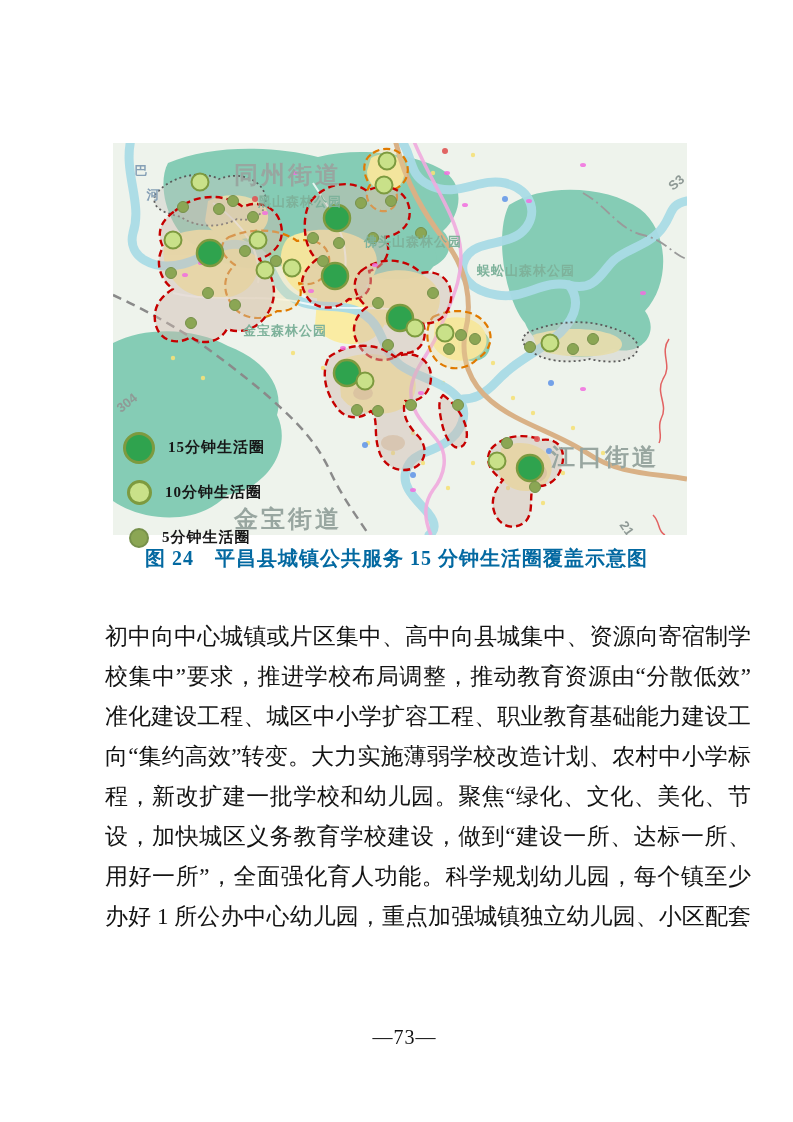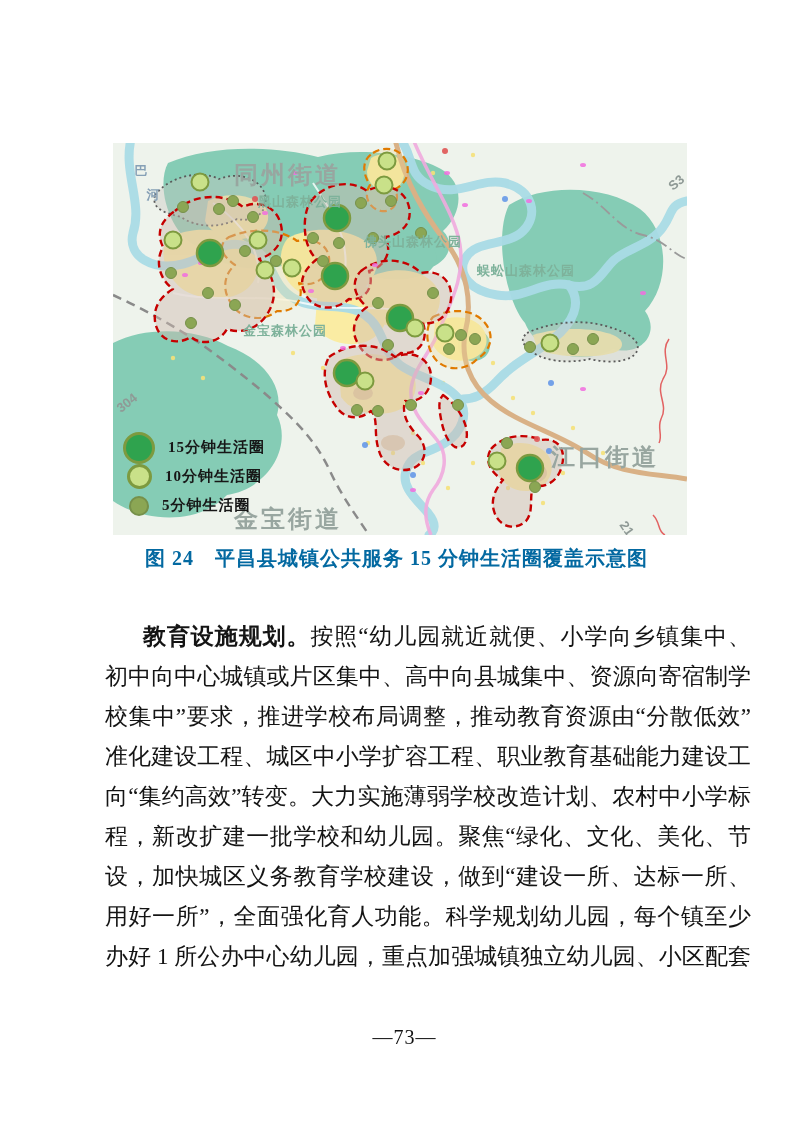"15分钟生活圈" .map-legend { gap: 0 -> 16px }
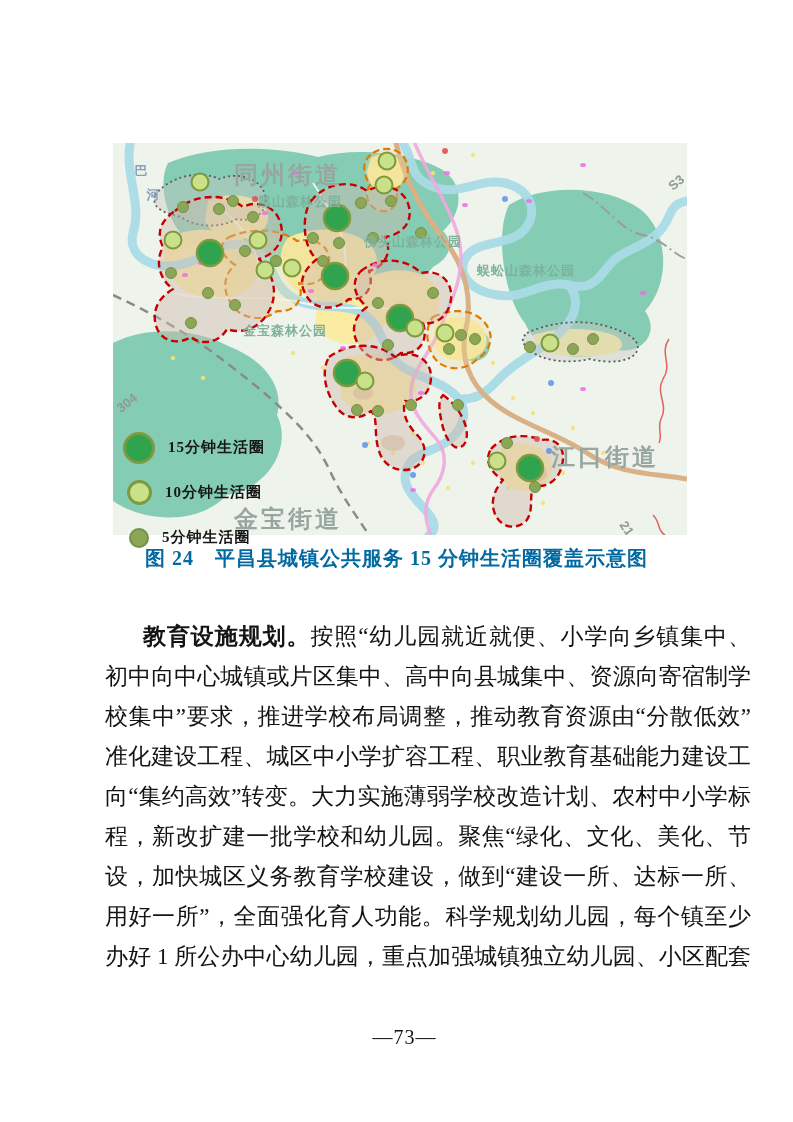"教育设施规划。按照“幼儿园就近就便、小学向乡镇集中、" div.para-line { html: <div><span>教育设施规划。</span>按照“幼儿园就近就便、小学向乡镇集中、</div> -> none }
